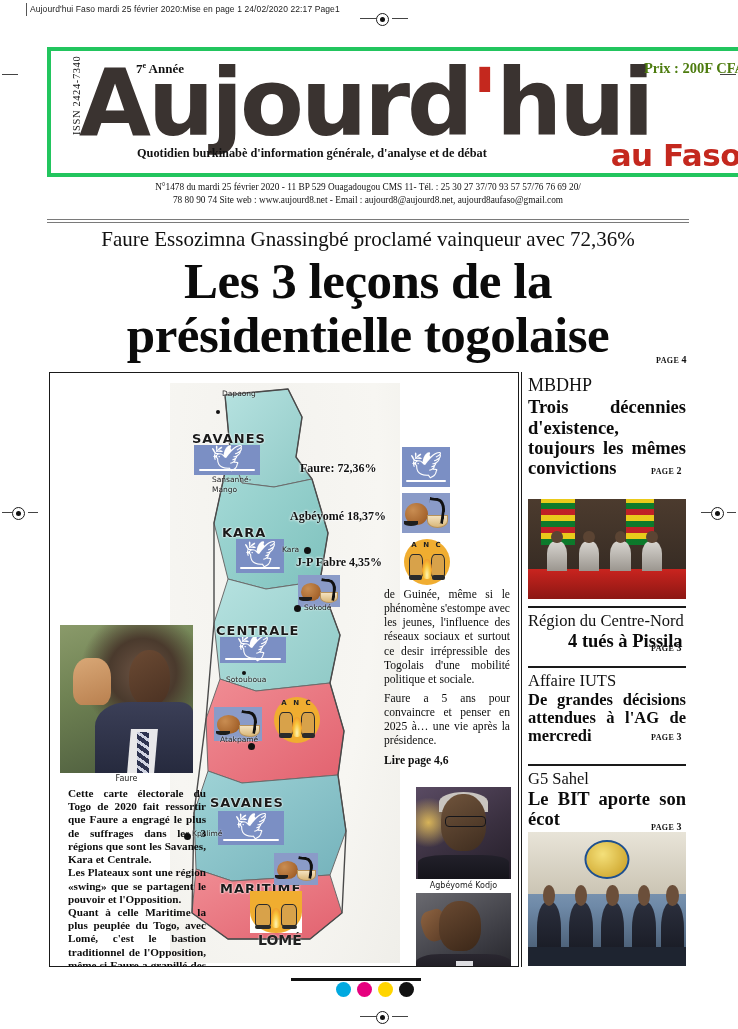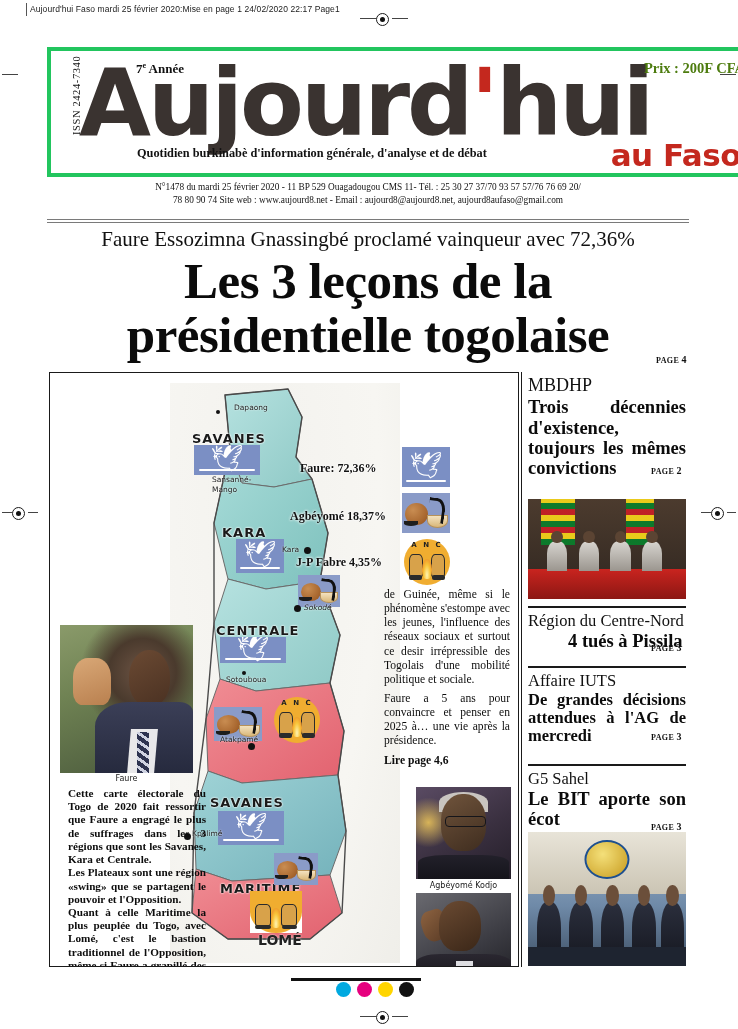"Dapaong" div.city { margin-left: 12px -> none; top: 20px -> 6px }
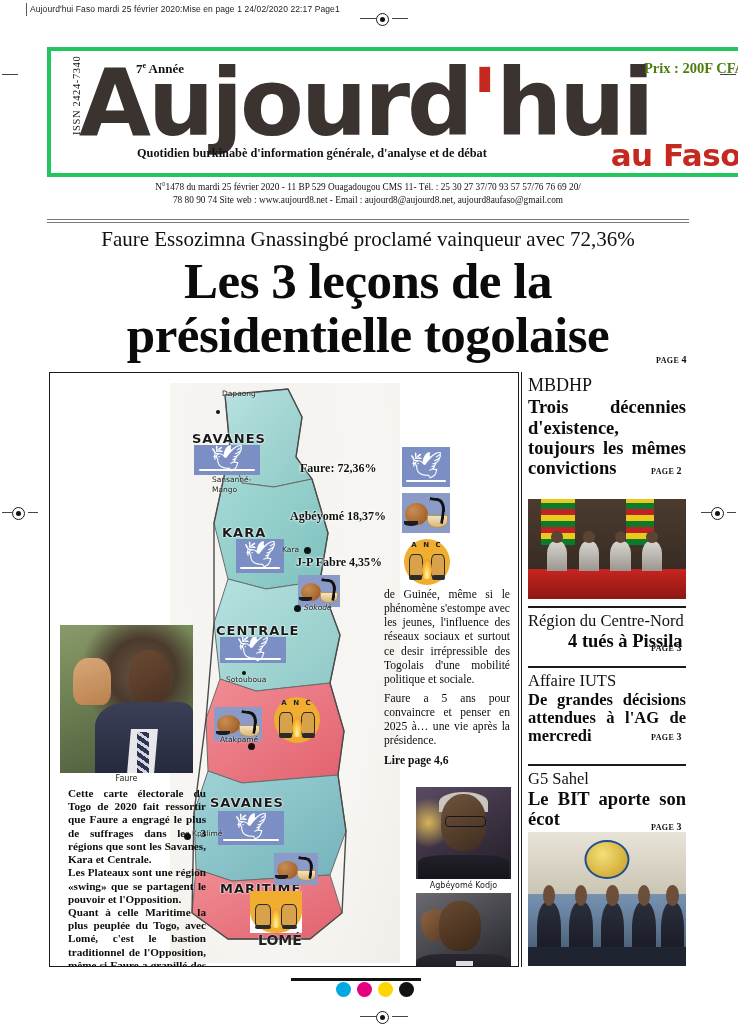"Sokodé" div.city { font-style: italic -> none }
